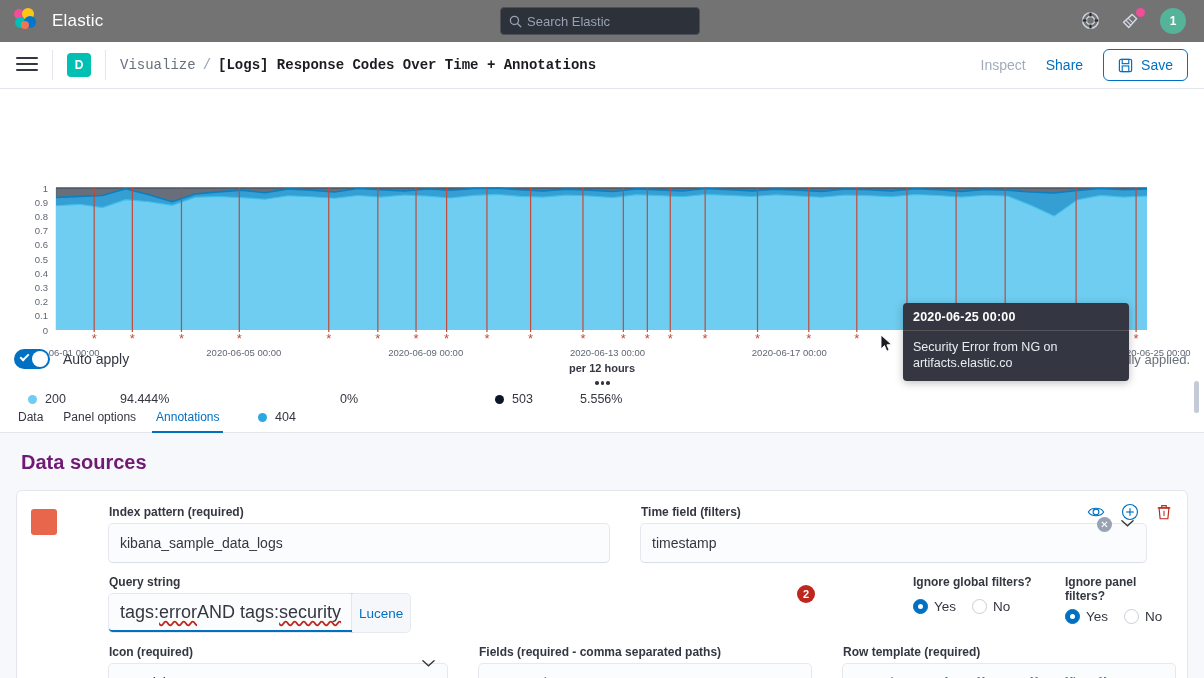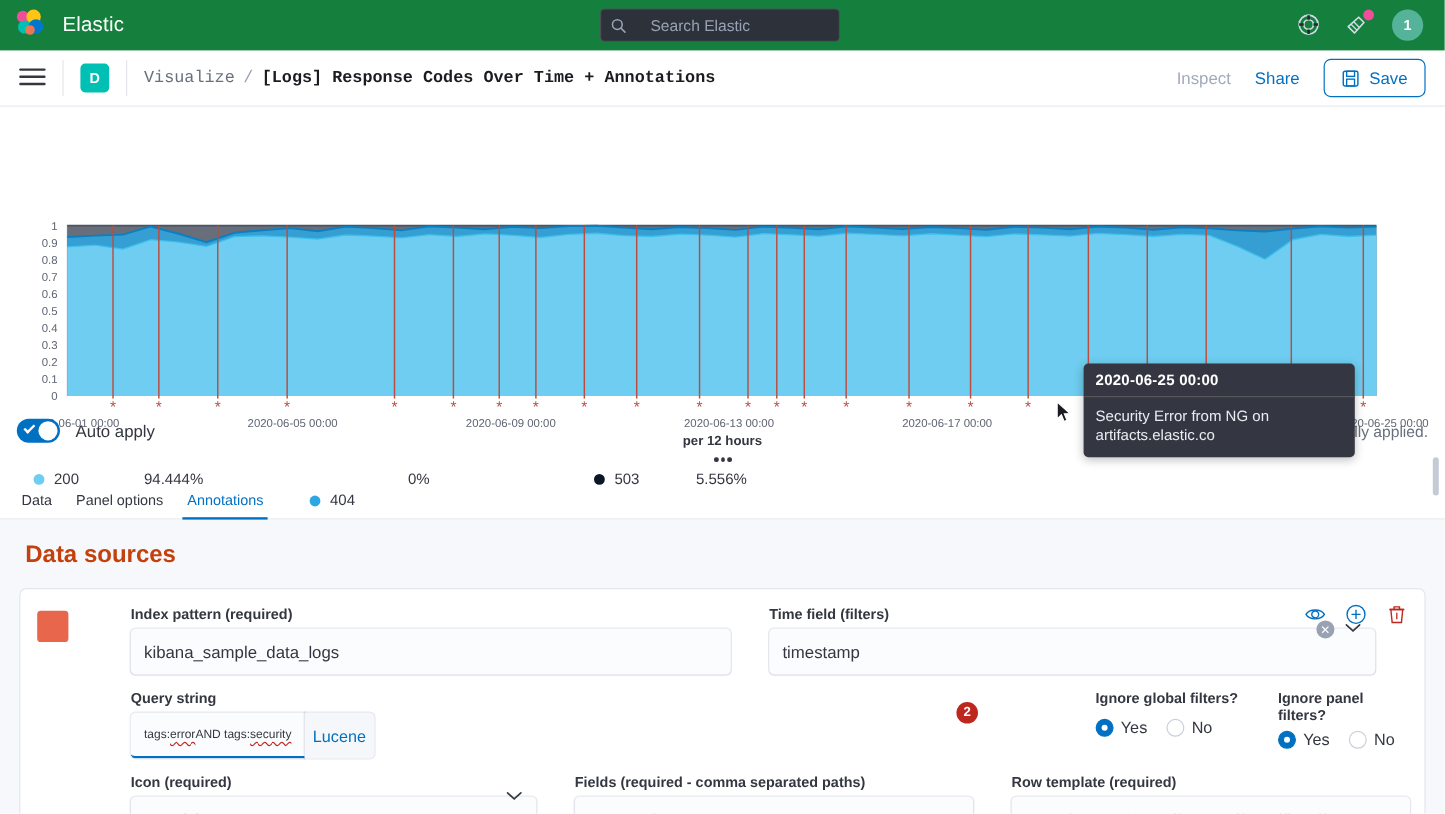"Elastic" .global-nav { background: #15803d -> #737373 }
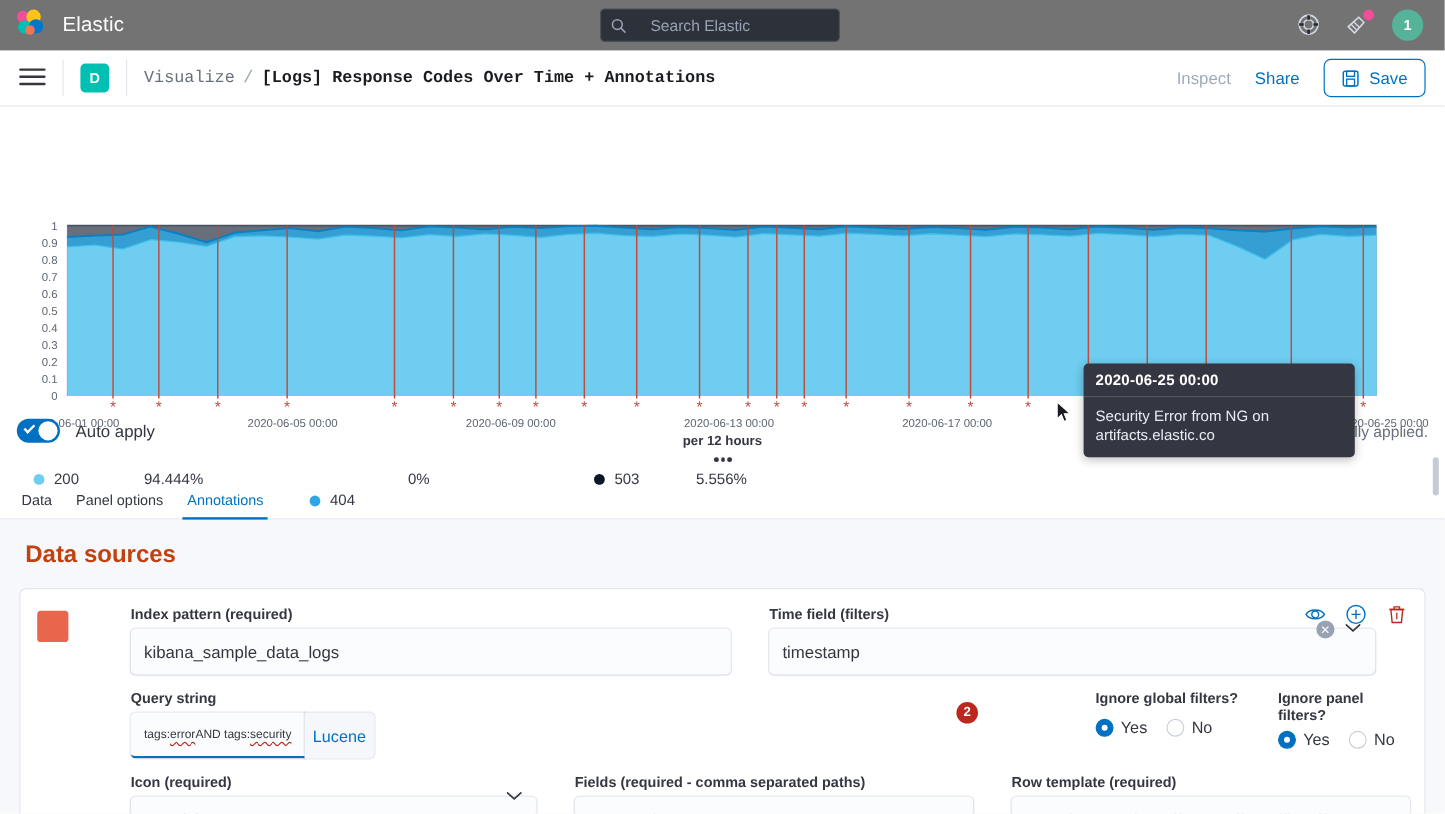"Search Elastic" .search-wrap { gap: 18px -> 3px }
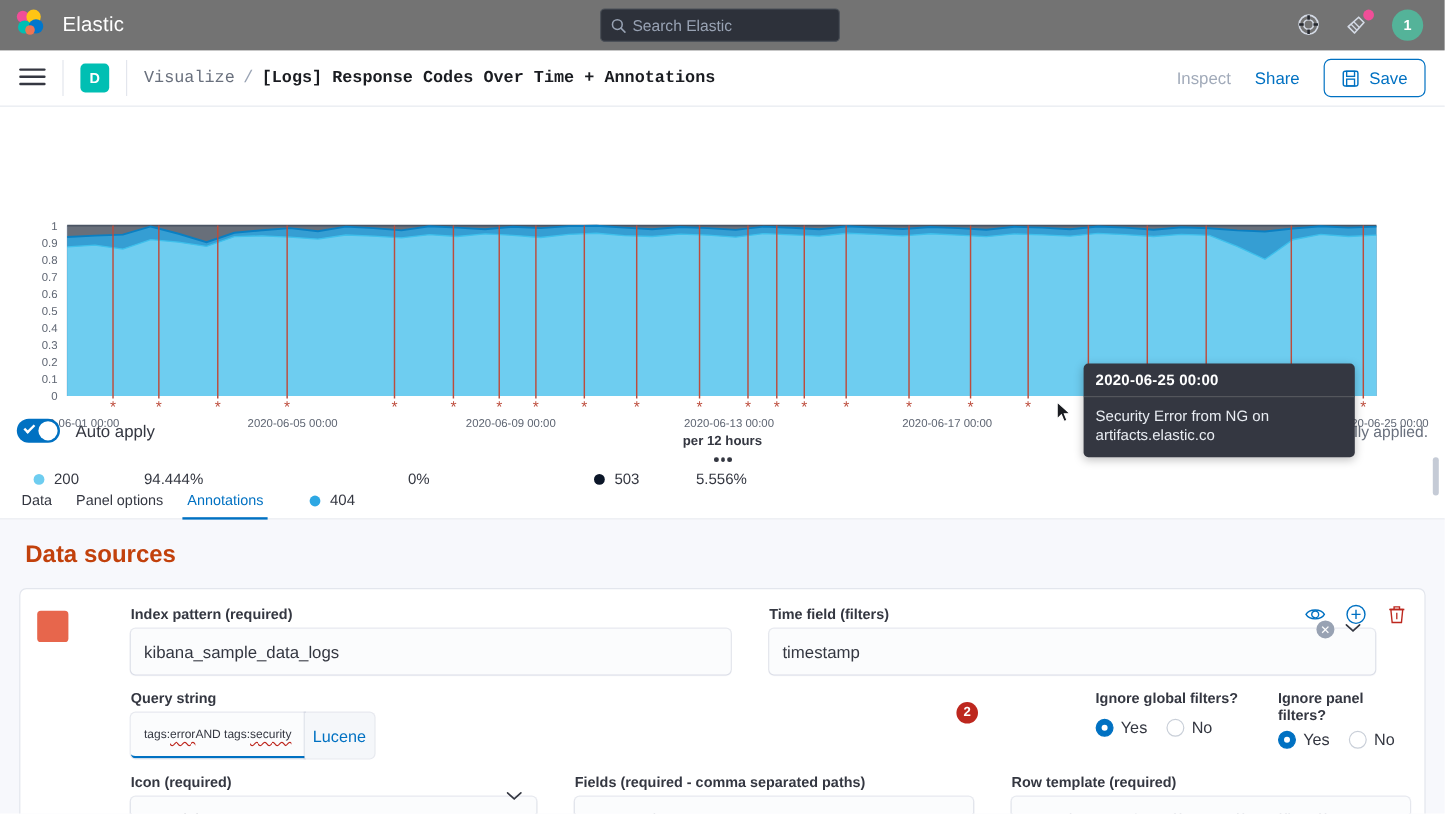"Data sources" .ds-title { color: #c2410c -> #701a75 }
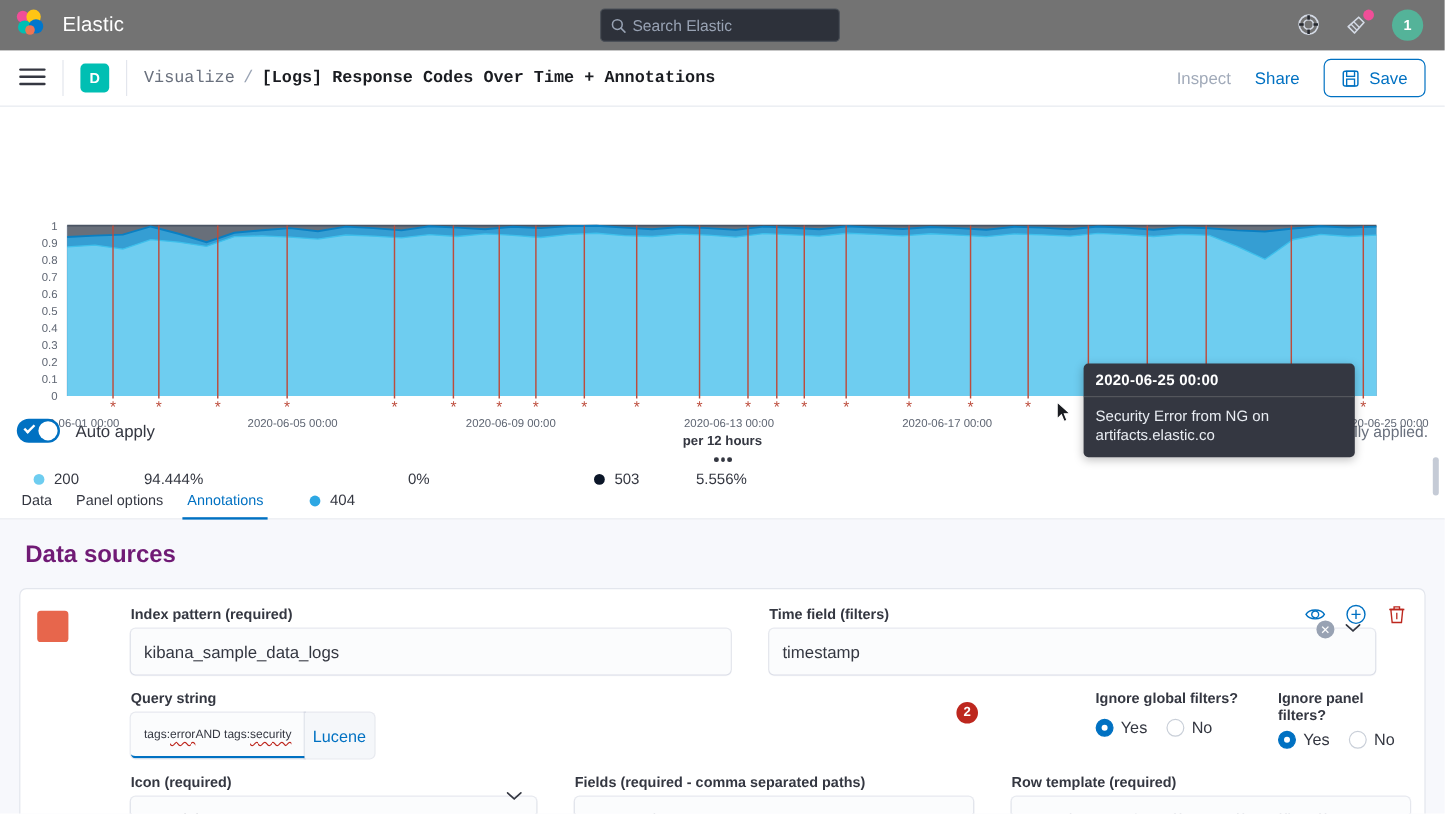"tags:" .query-input { font-size: 10px -> 18px }
